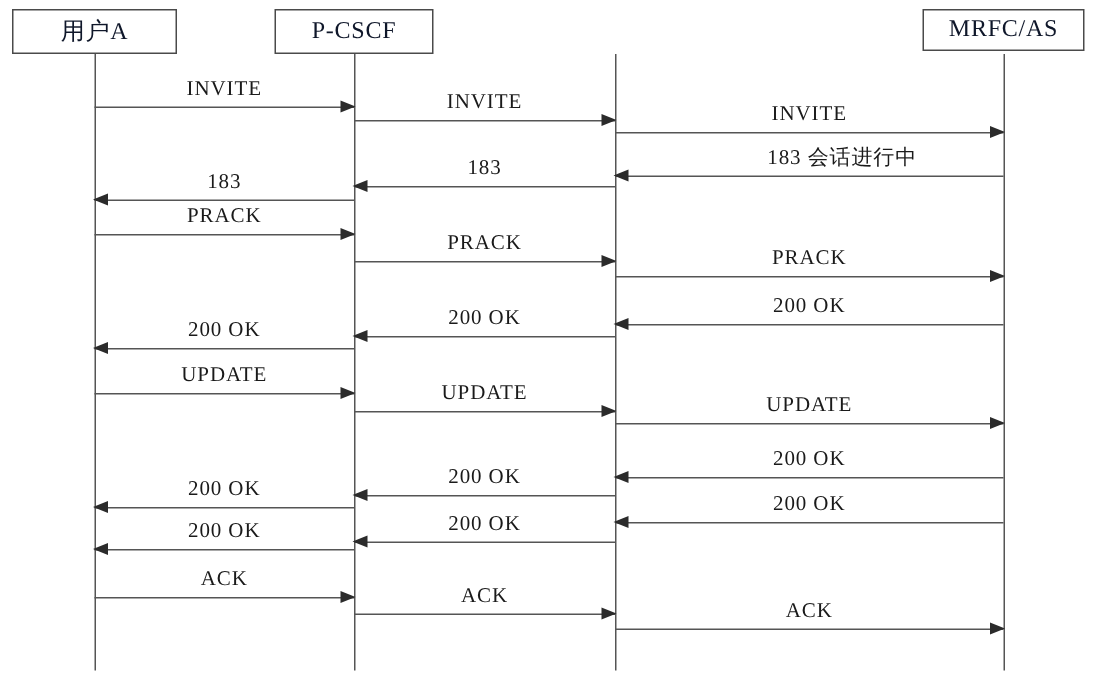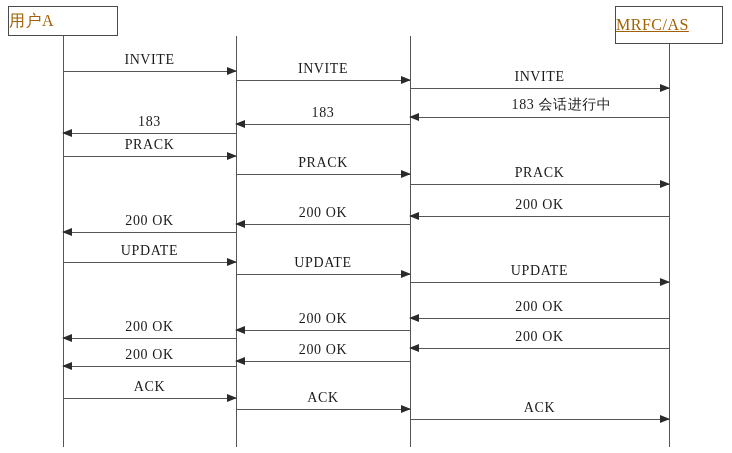"用户A" .actor-box { color: #a16207 -> #0f172a; justify-content: none -> center }
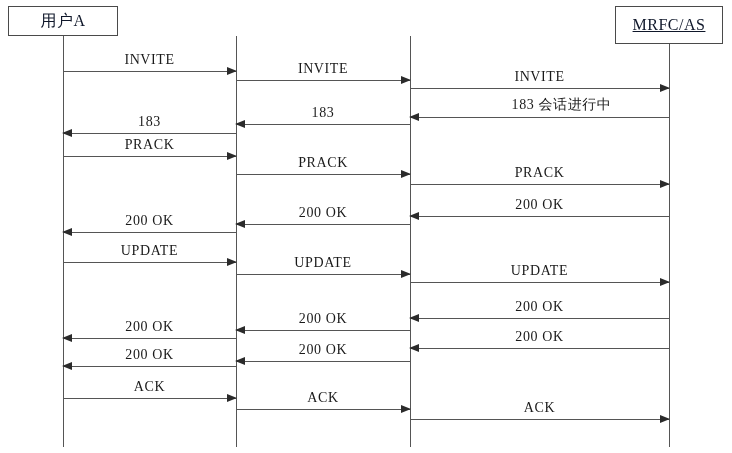"P-CSCF" div.actor-box { html: none -> <div> <span>P-CSCF</span> </div> }
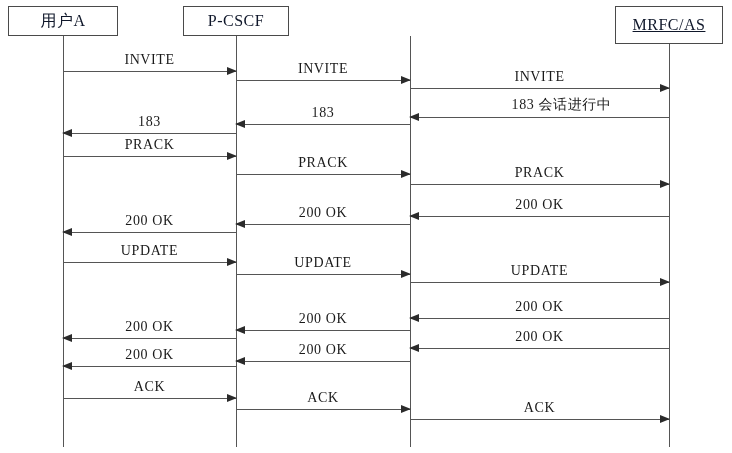"MRFC/AS" div.actor-box { height: 38px -> 28px; text-decoration: underline -> none }
